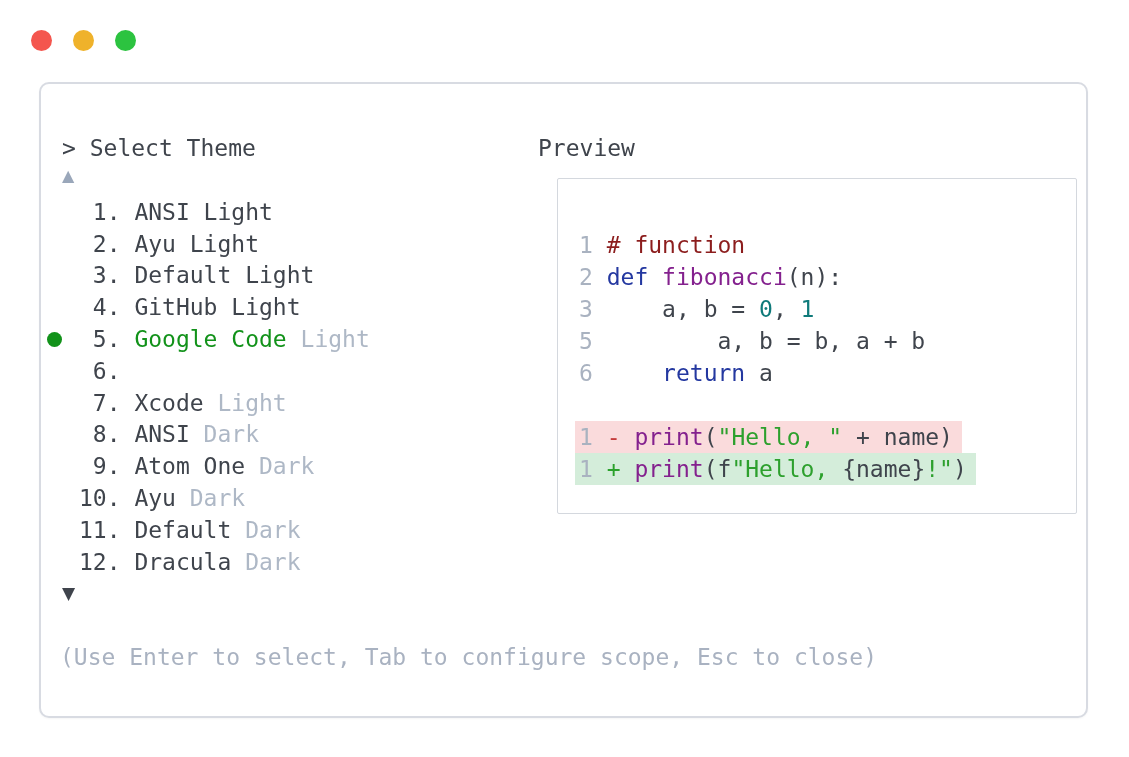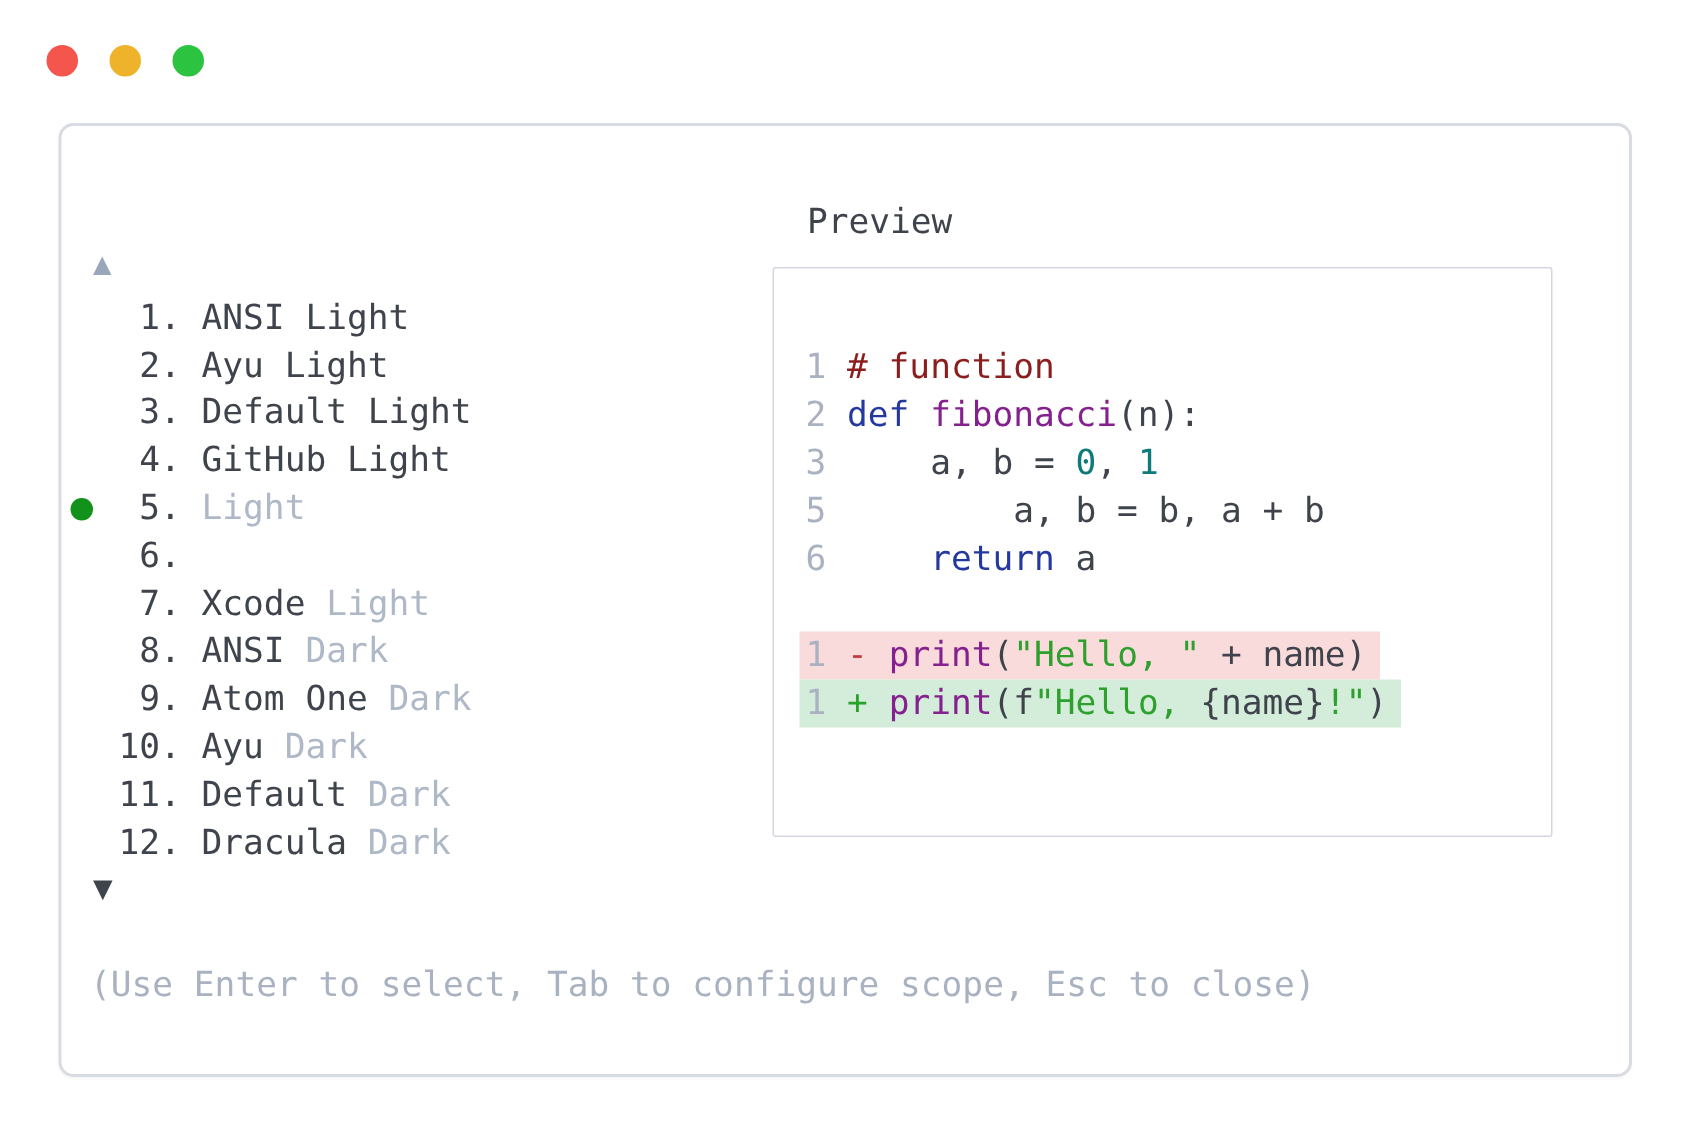"> Select Theme" div.prompt { html: none -> <div>&gt; Select Theme</div> }
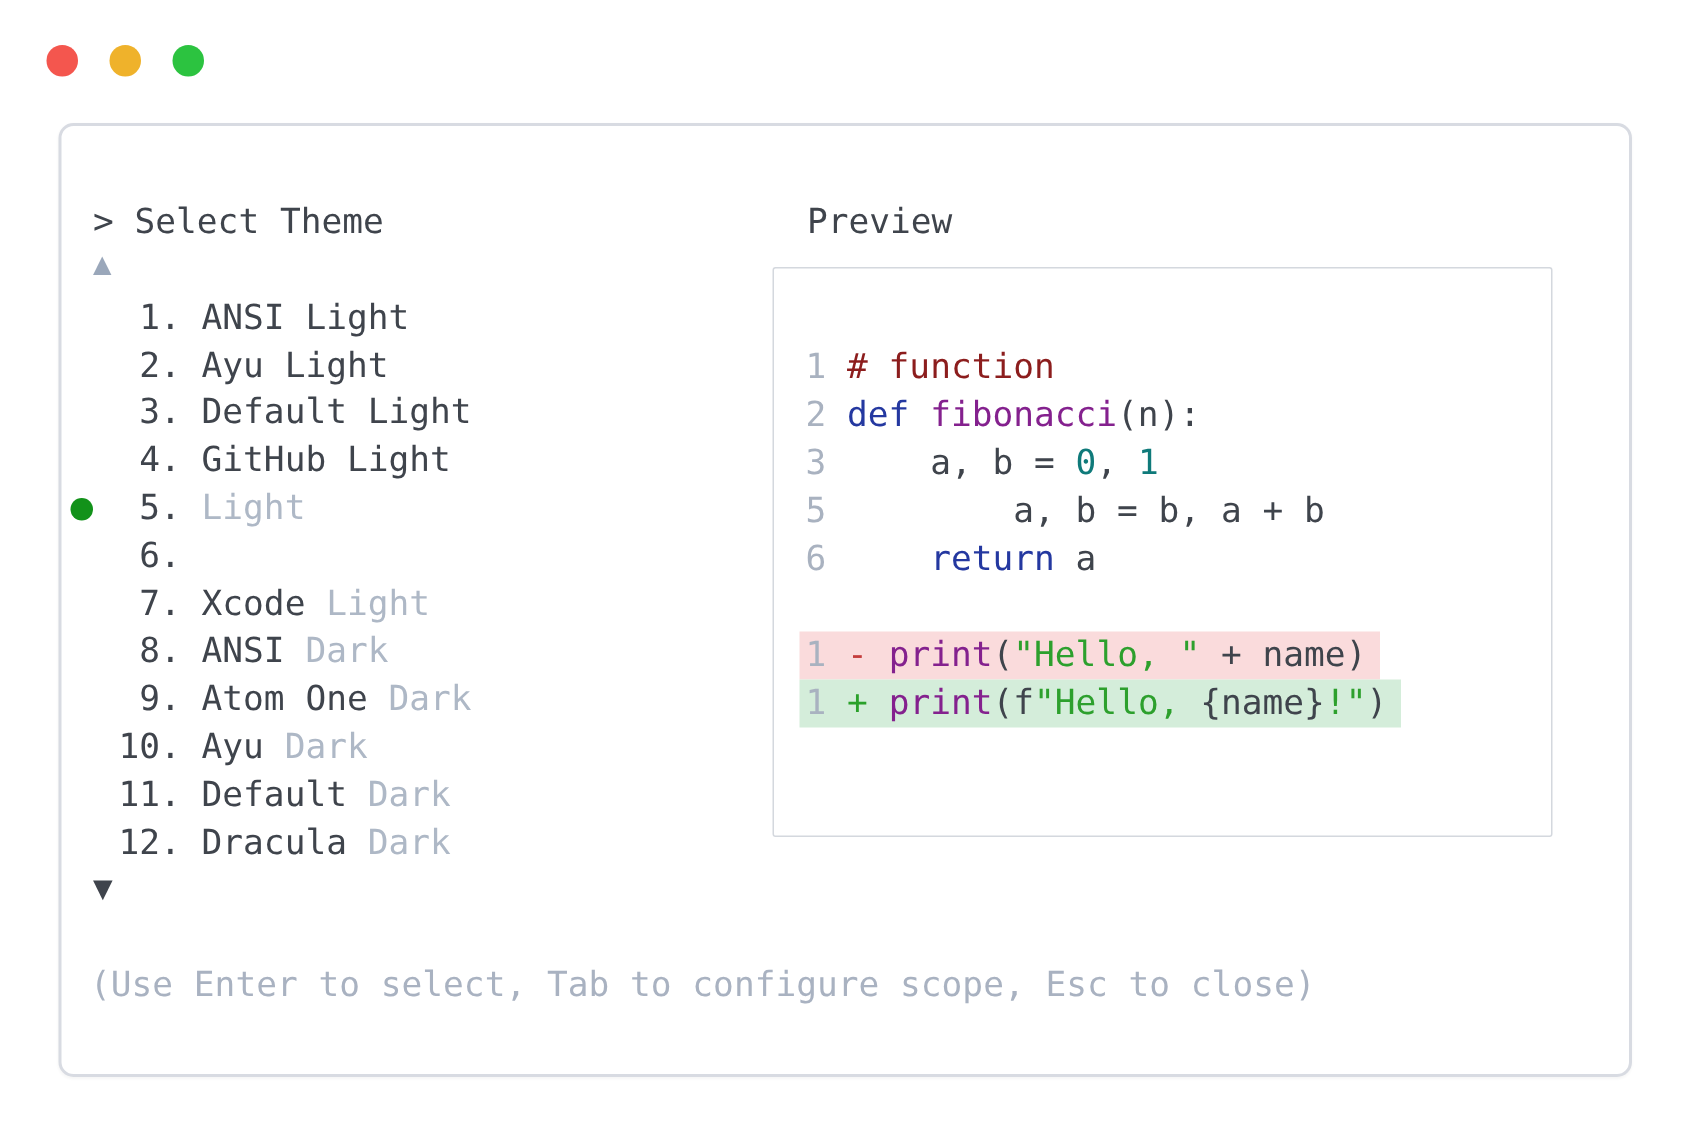"1 # function" .preview-box { height: 380px -> 336px; left: 474px -> 516px }
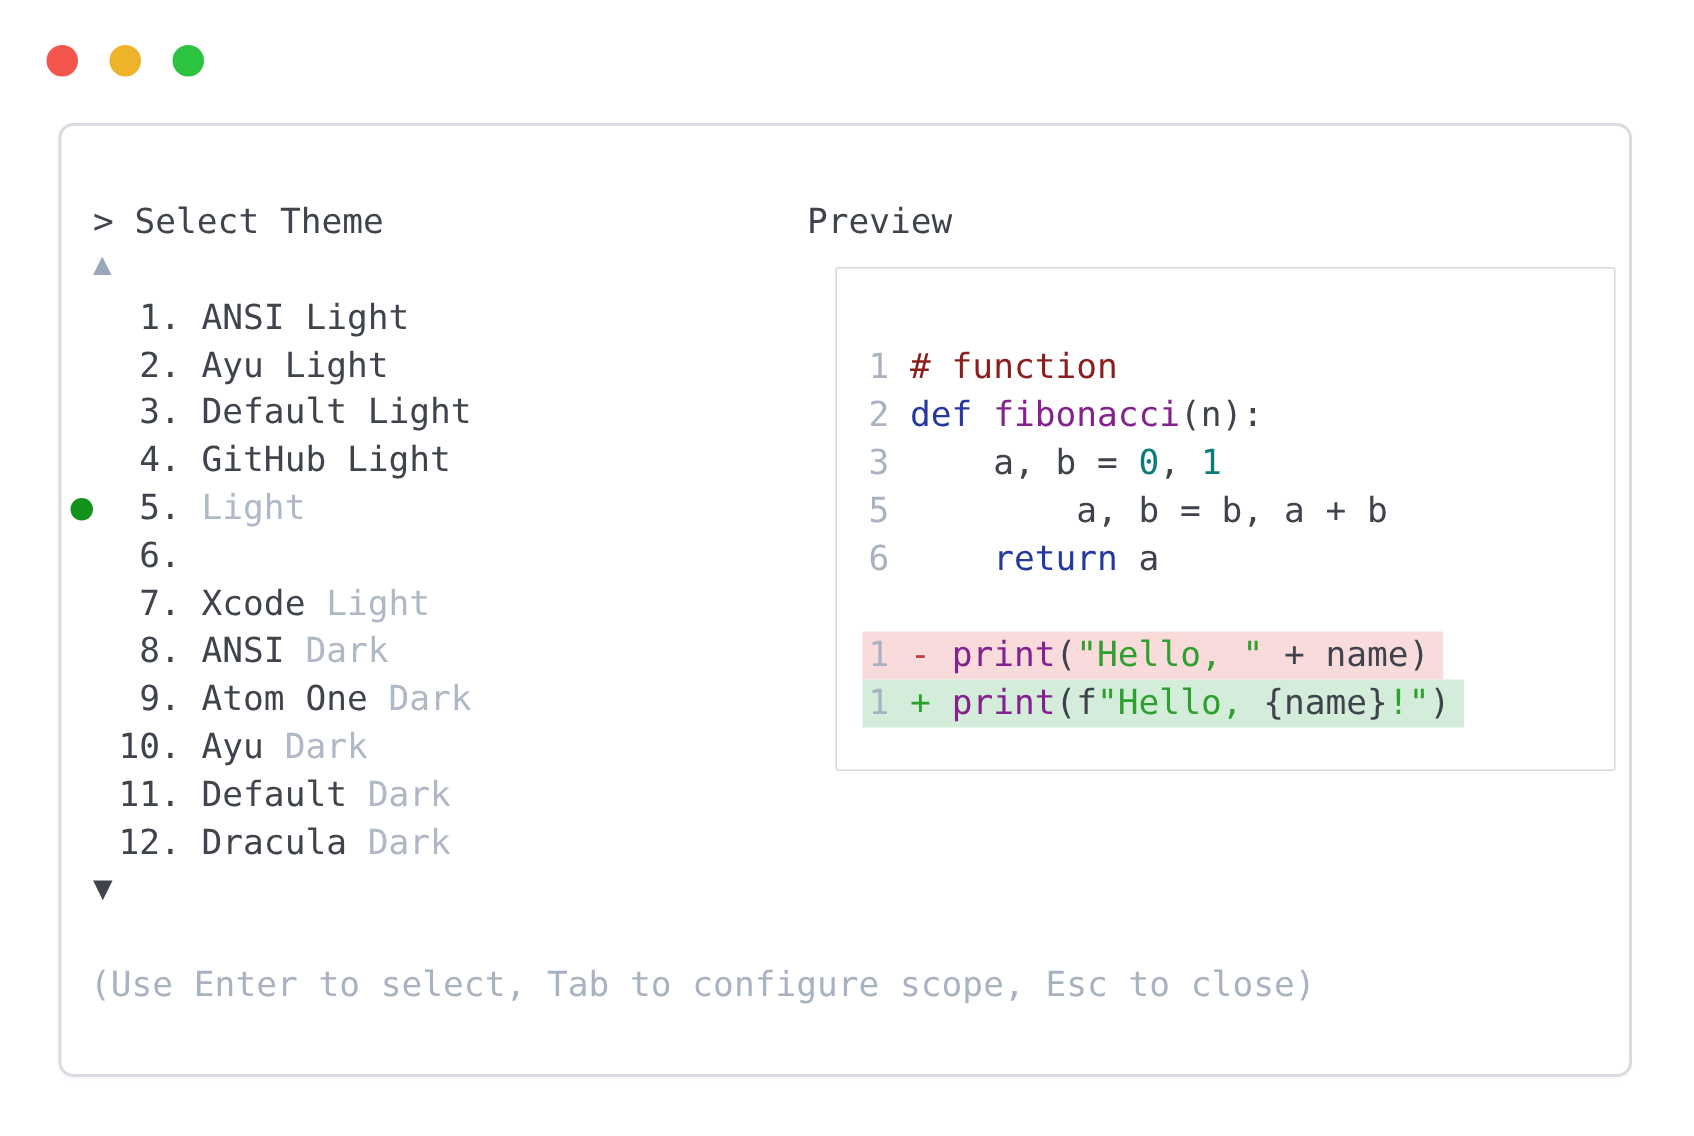"Google Code" span.name { html: none -> <span>Google Code</span> }
